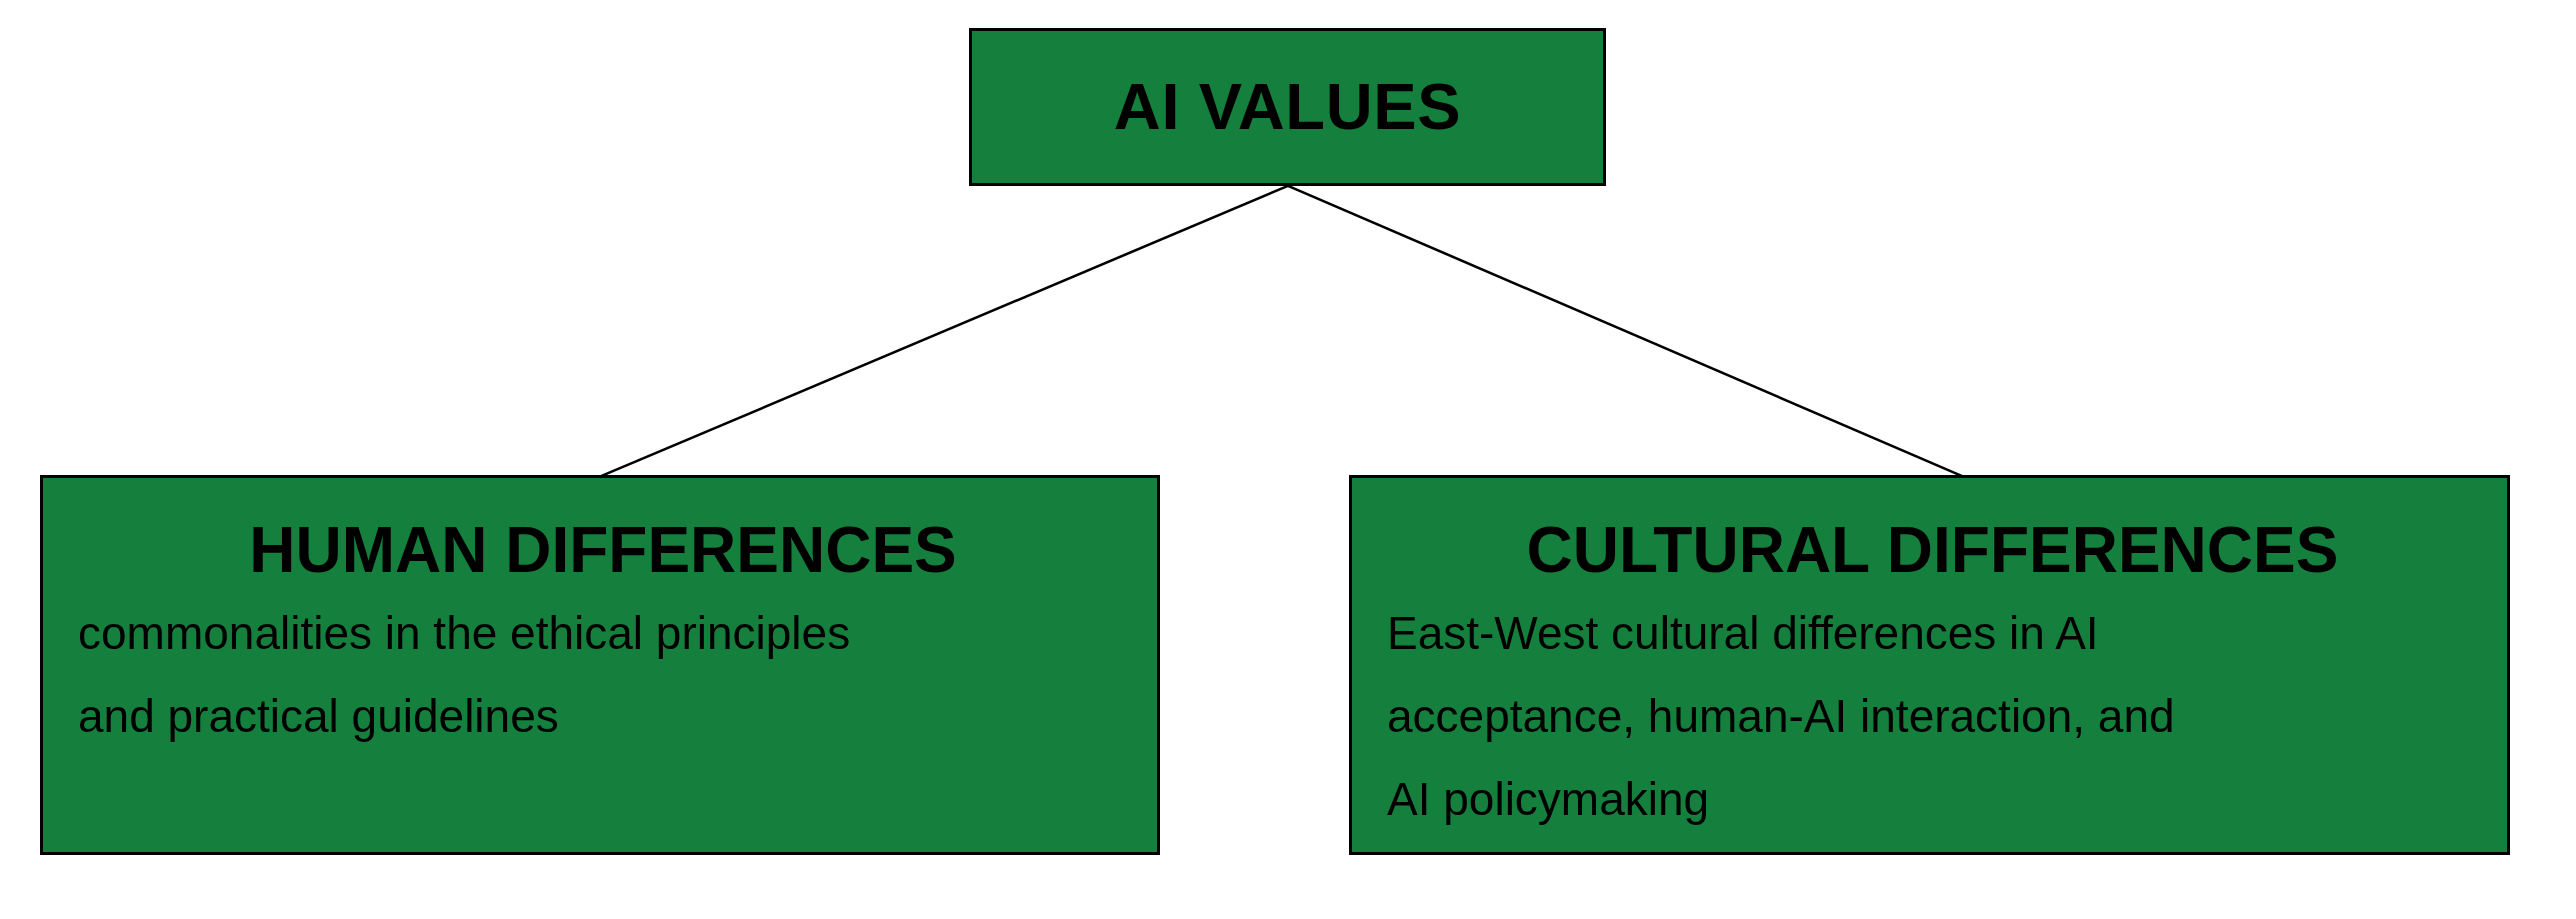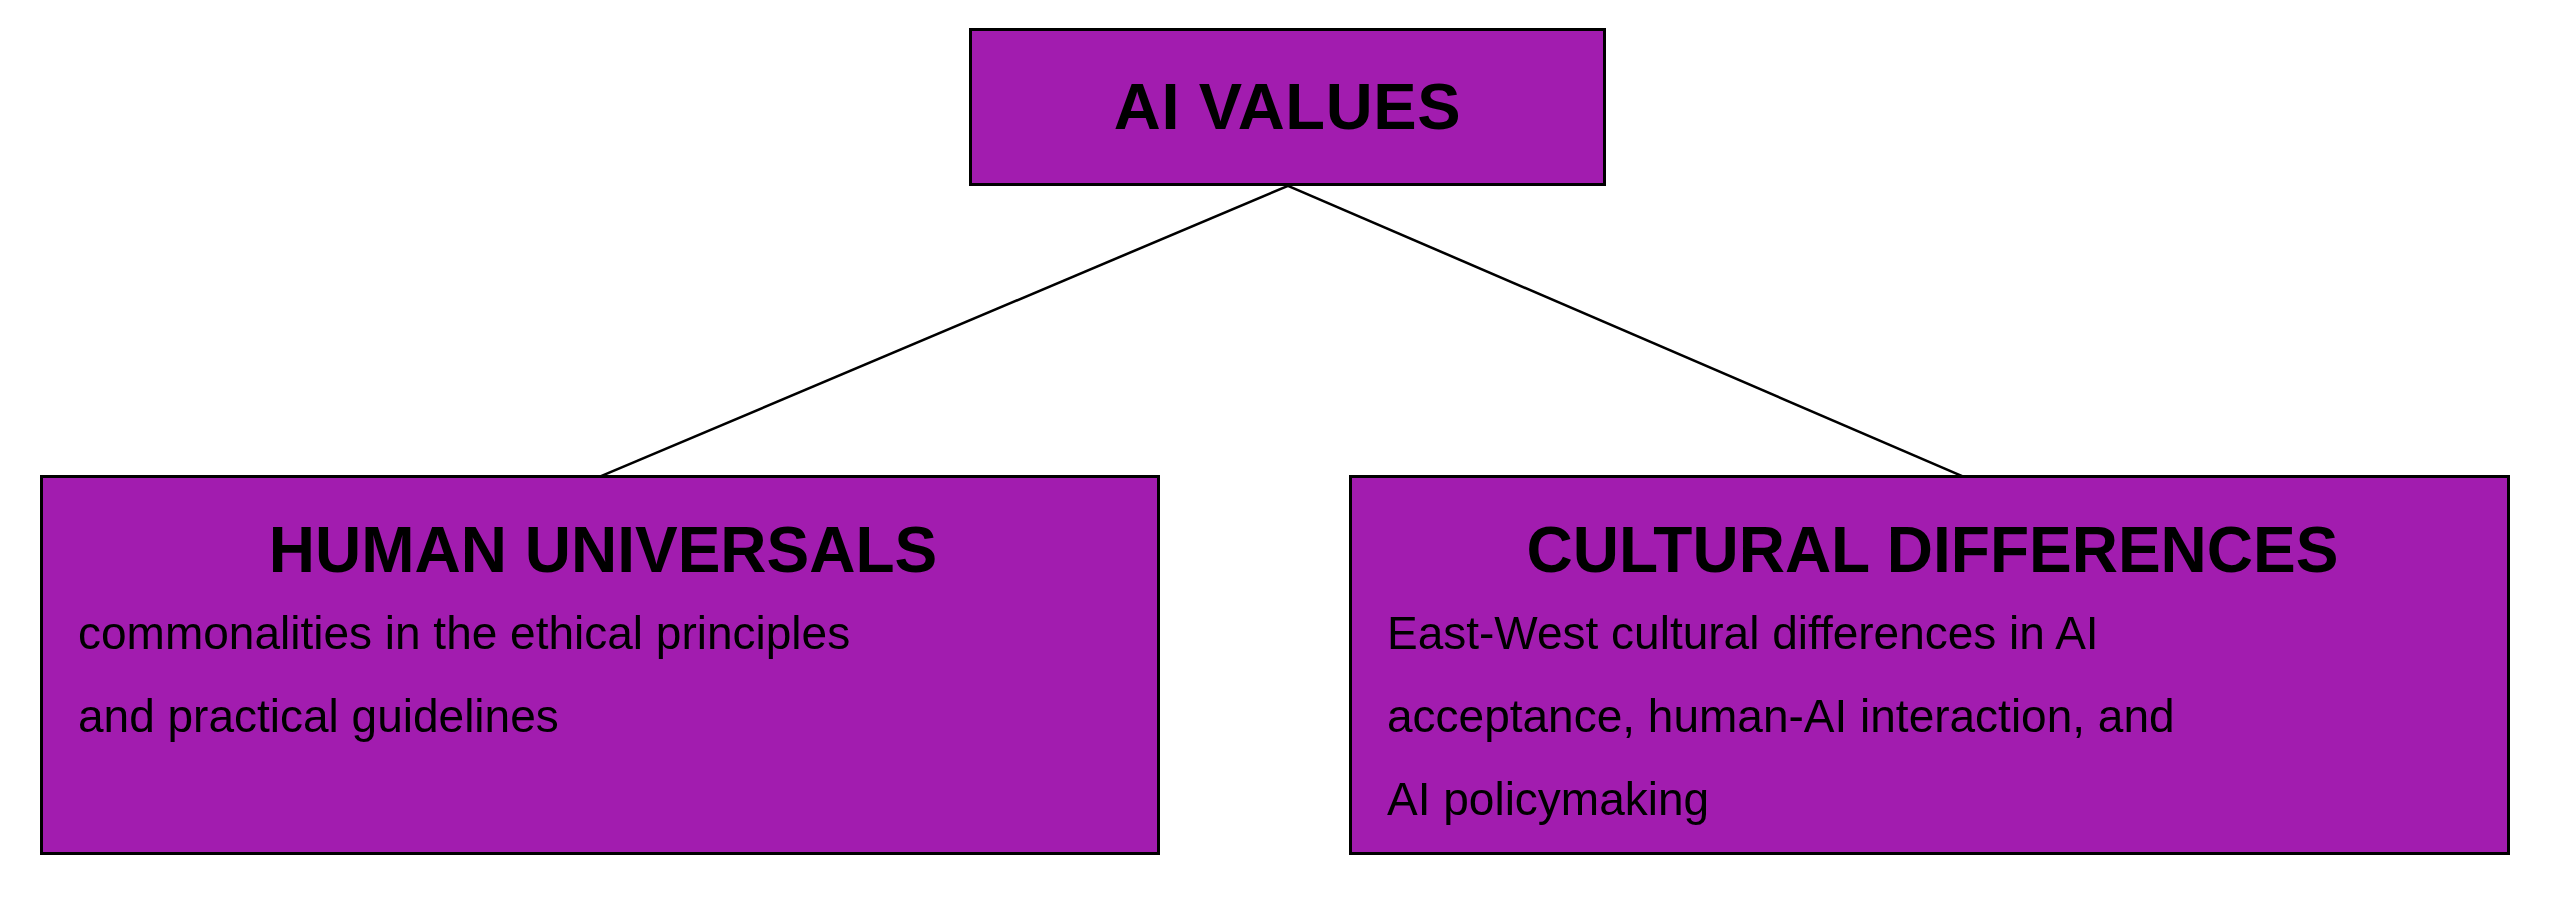"AI VALUES" .node { background: #a21caf -> #15803d }
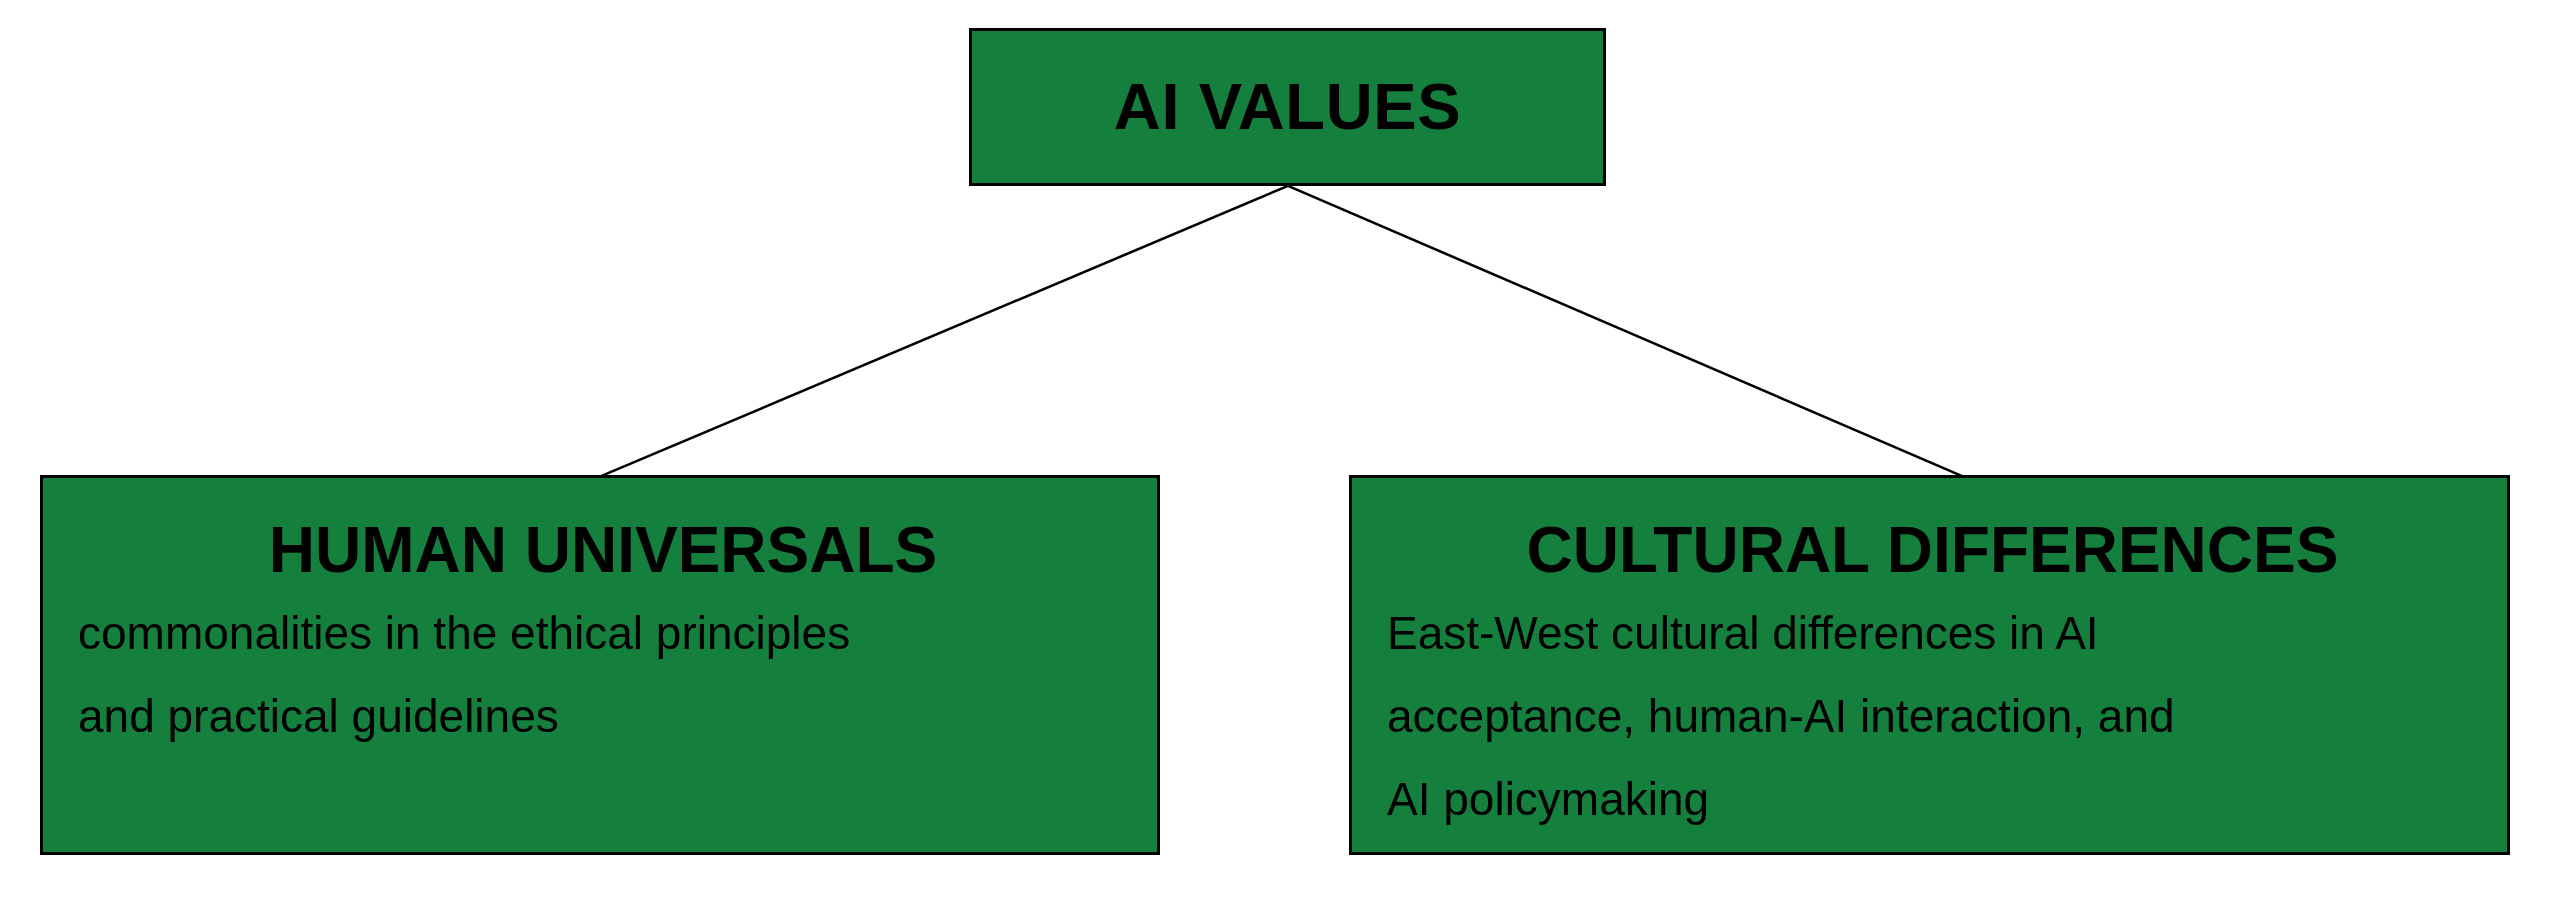"HUMAN UNIVERSALS" div.child-title { text: UNIVERSALS -> DIFFERENCES }
